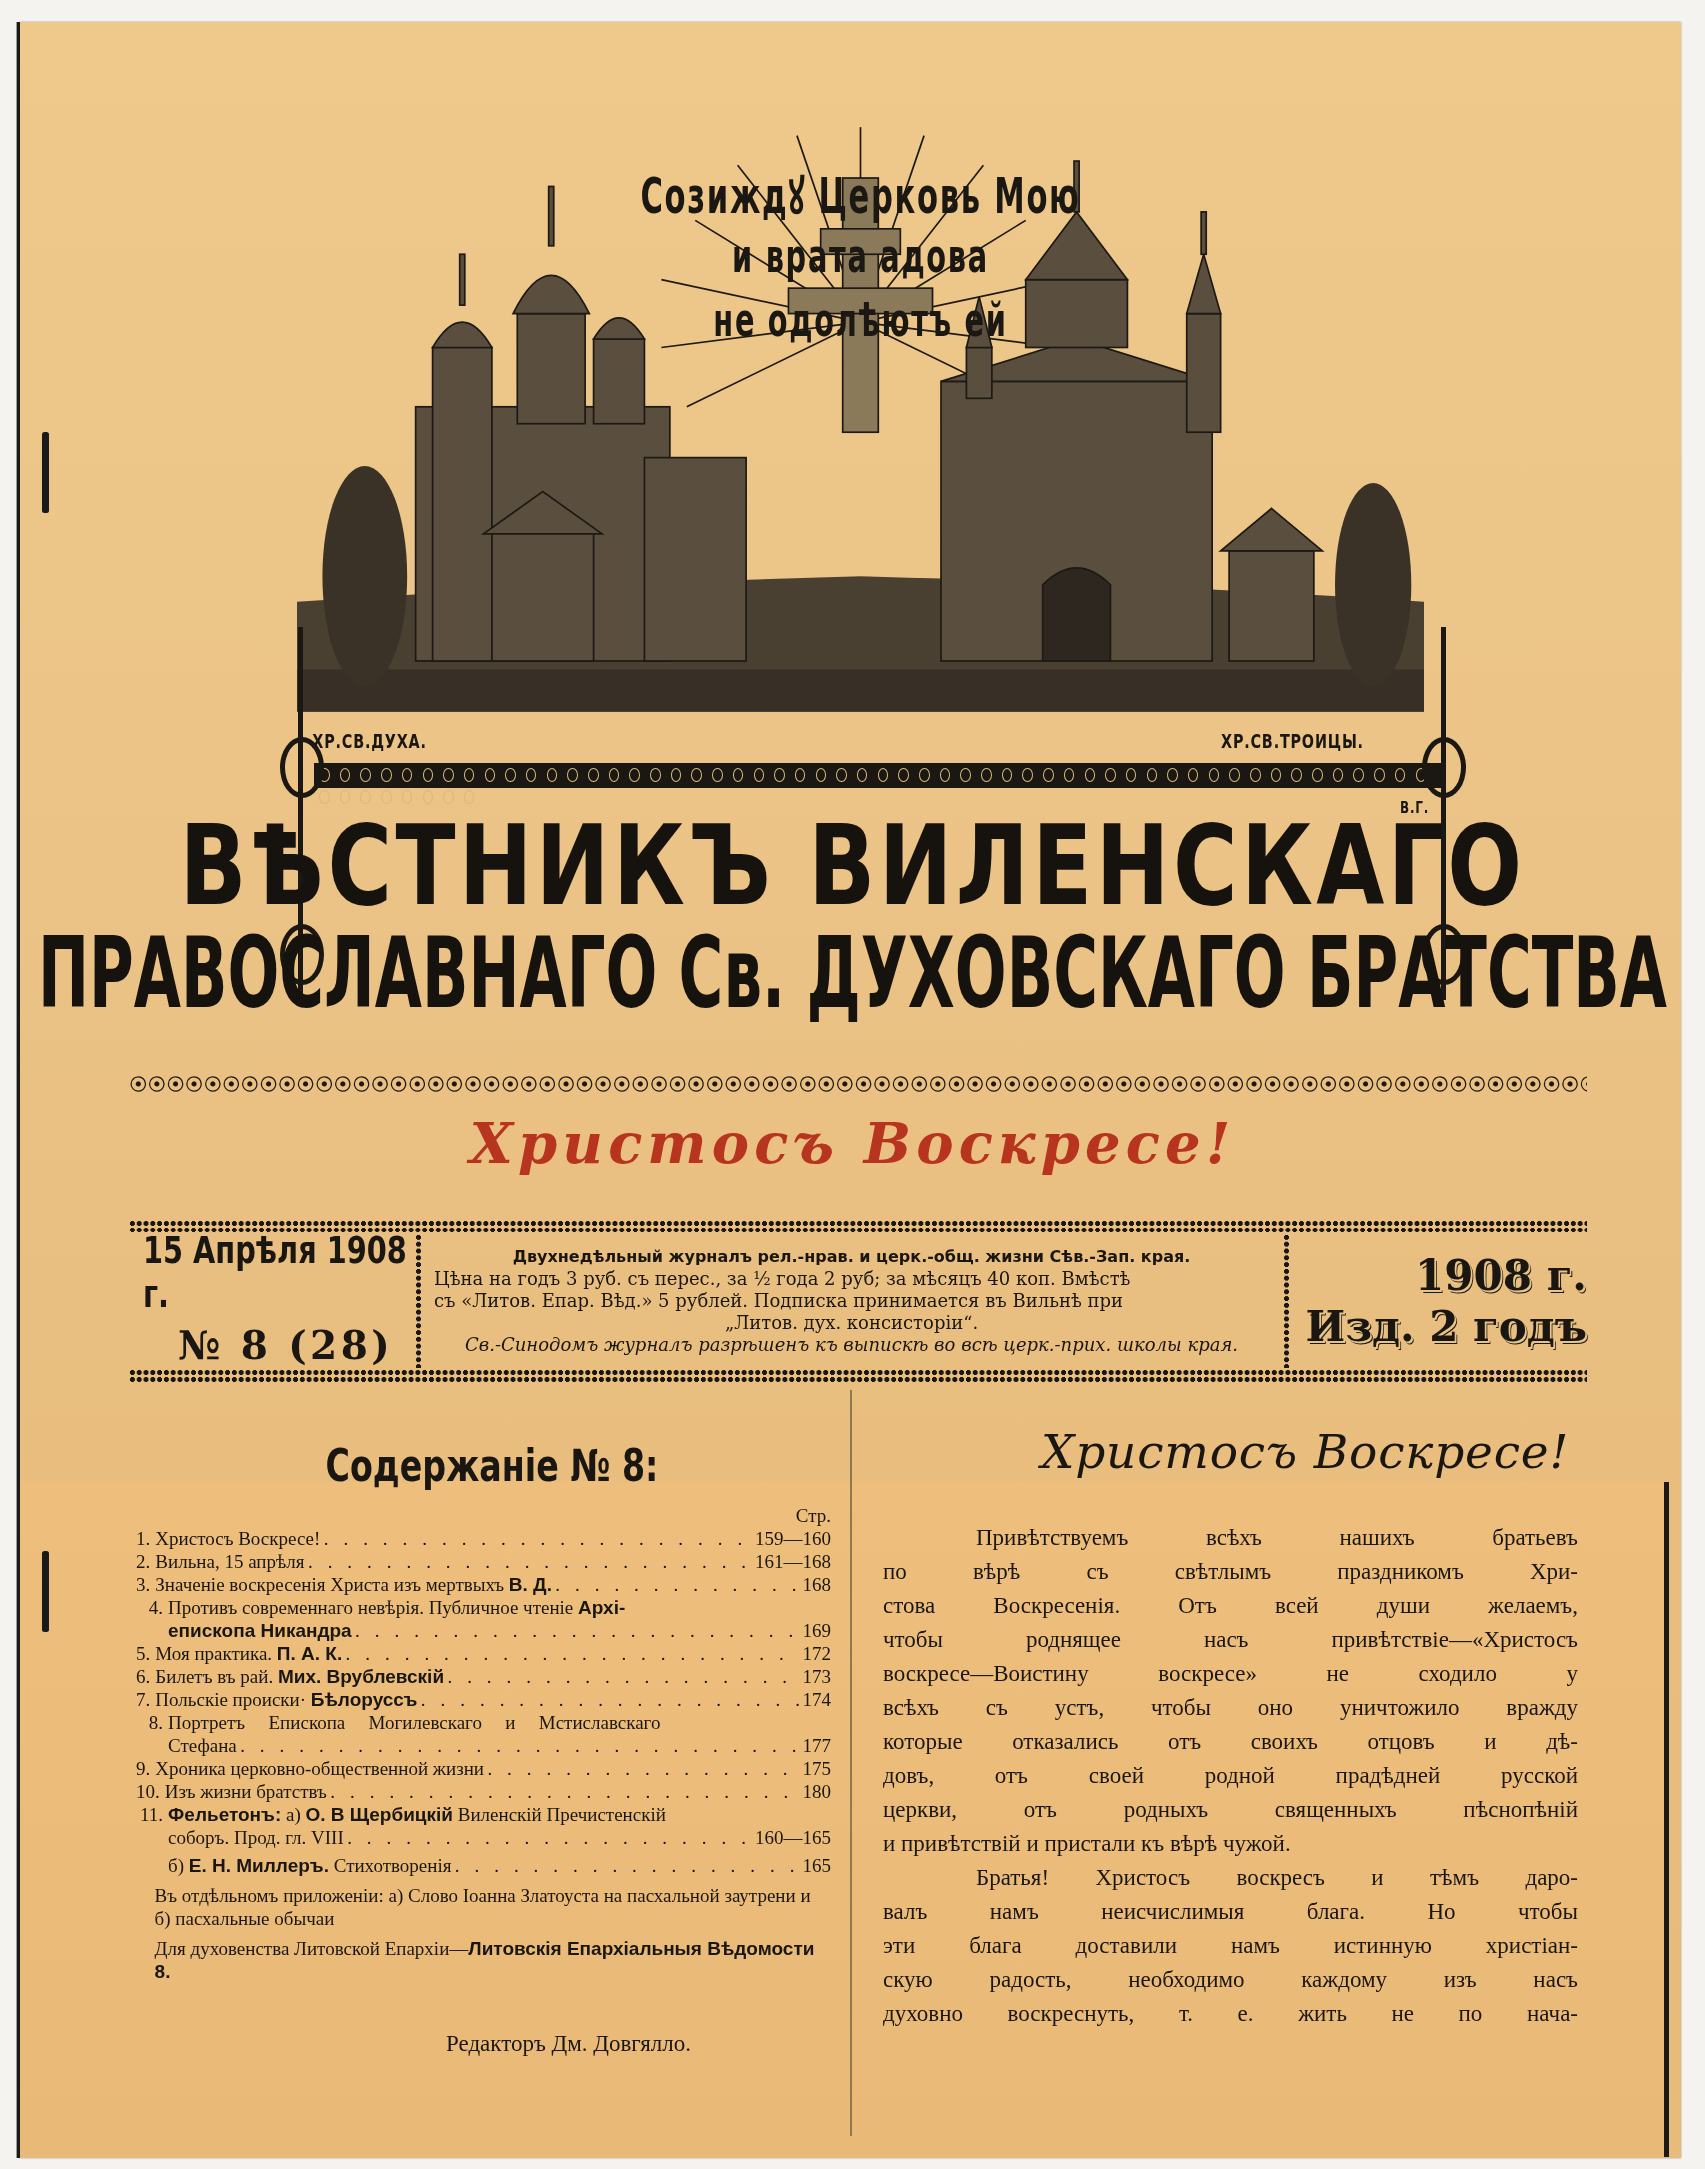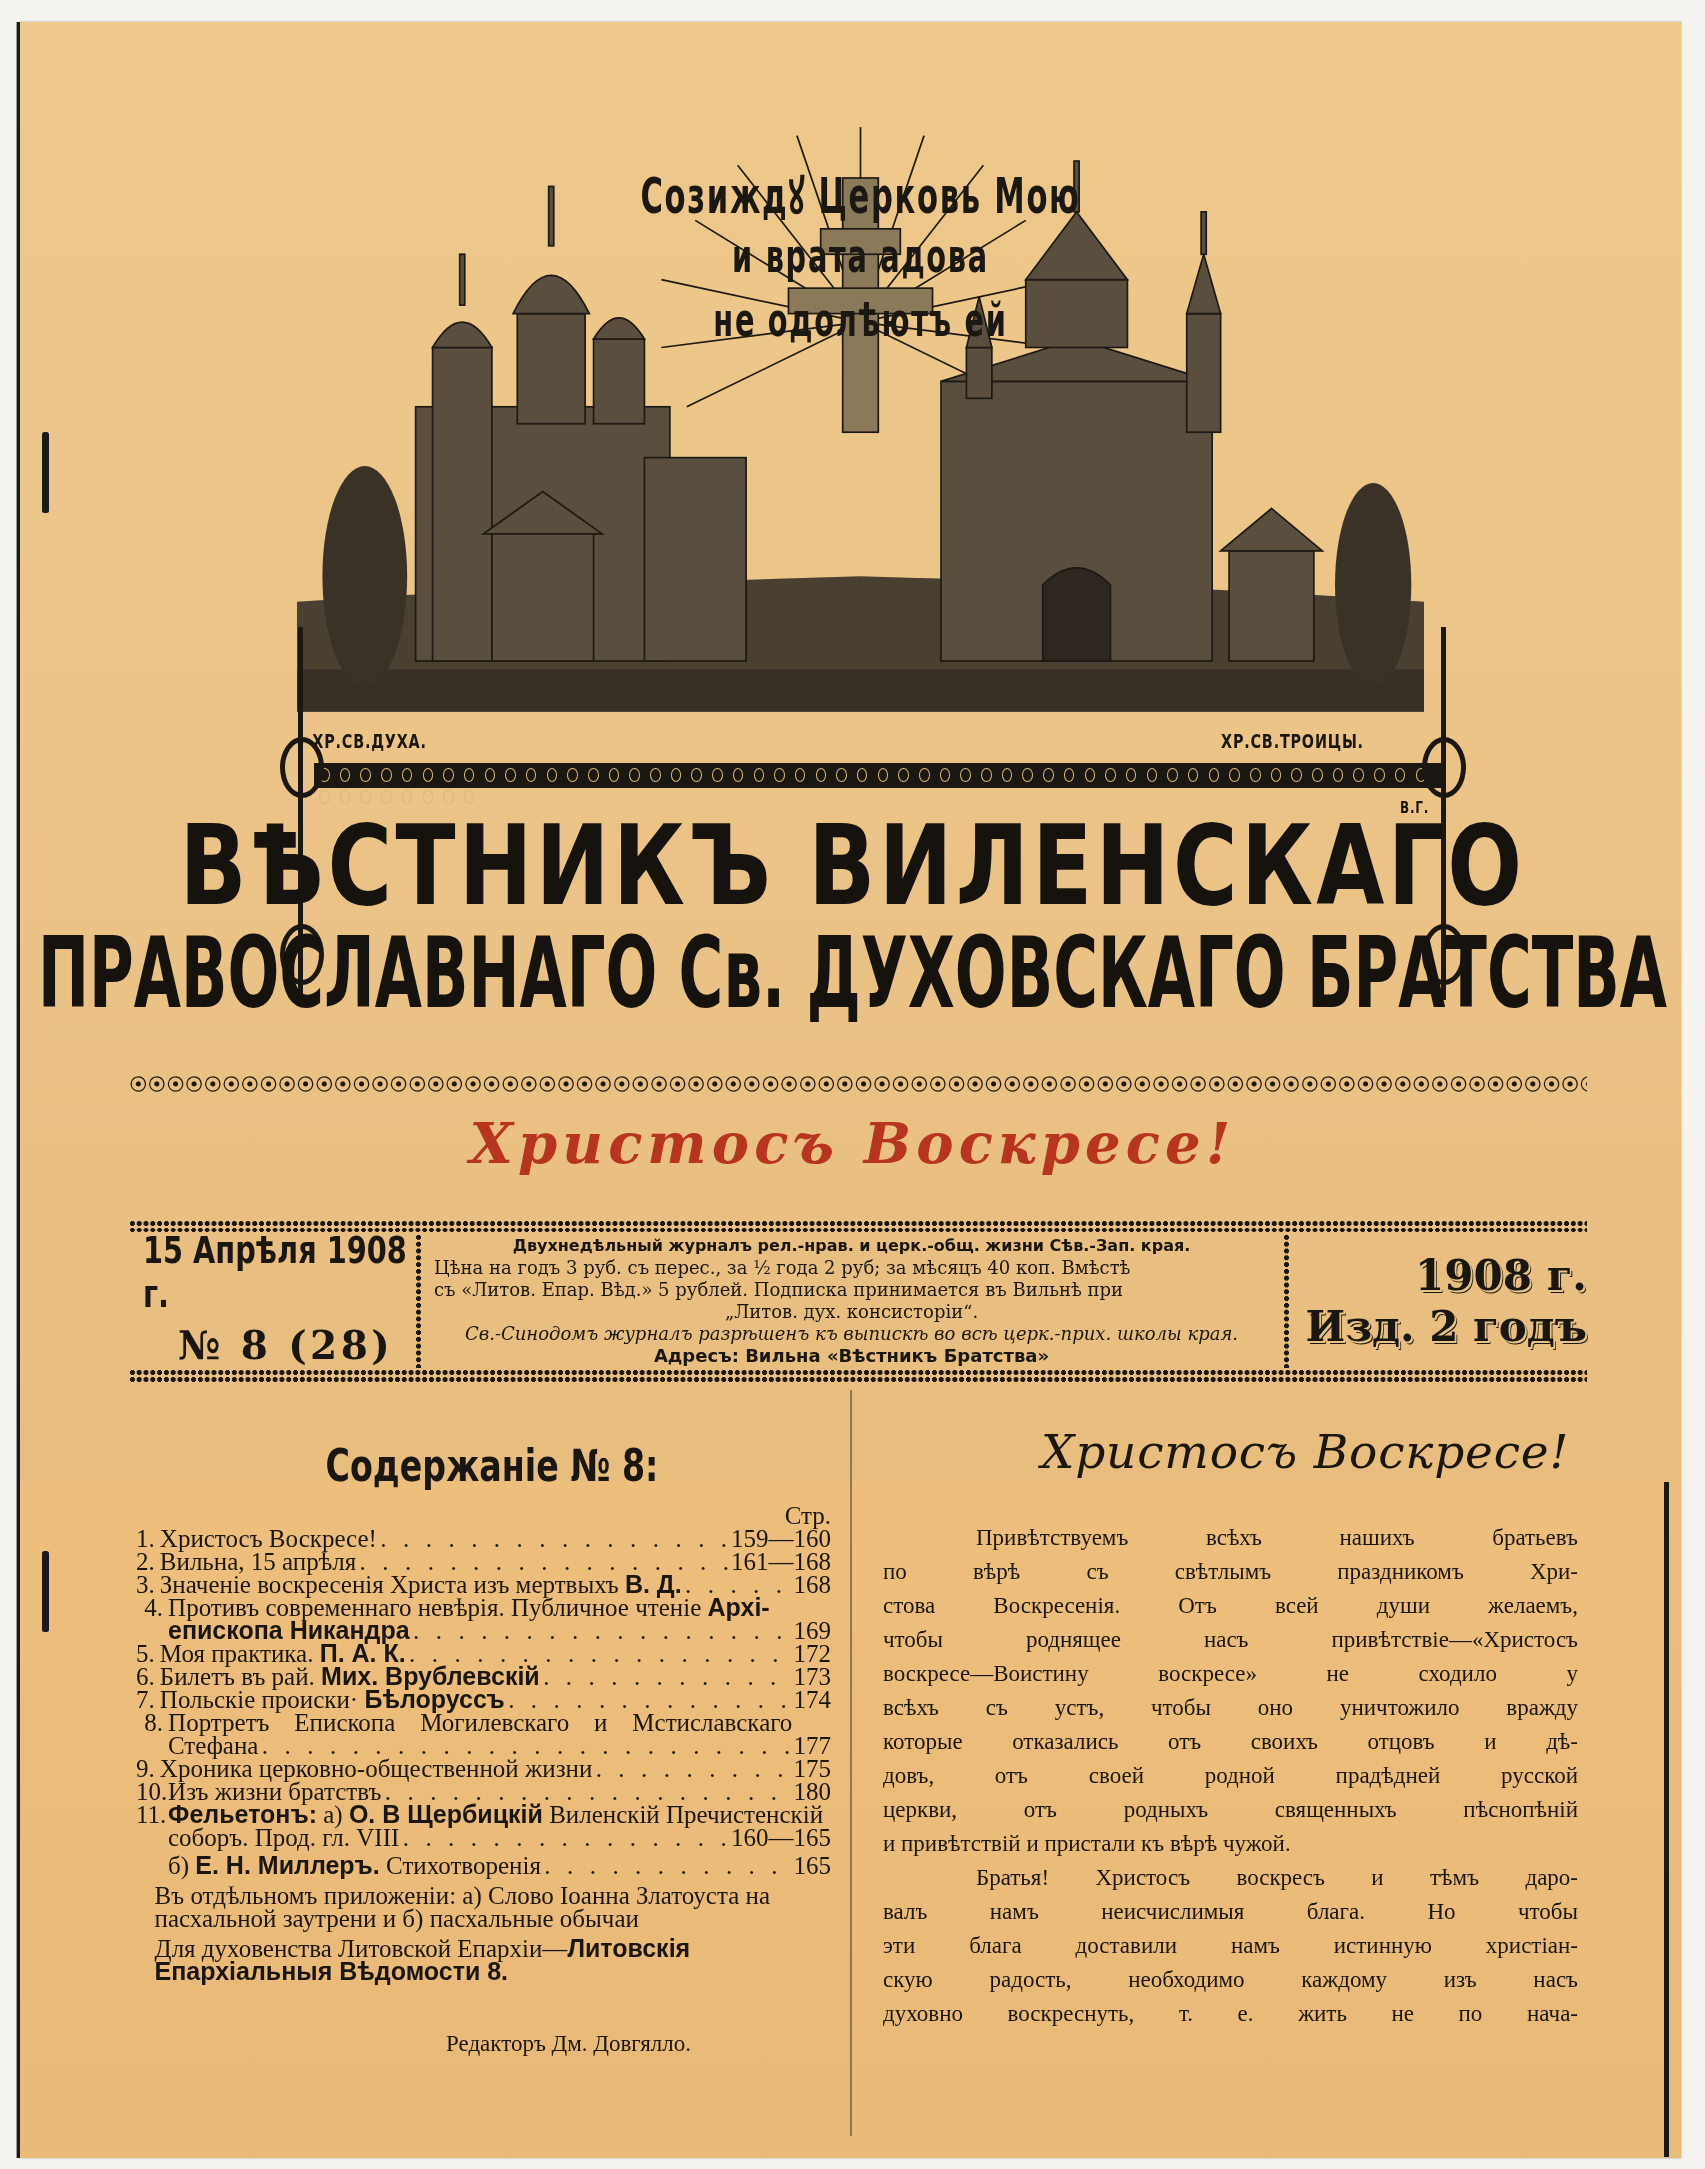"Адресъ: Вильна «Вѣстникъ Братства»" div.b { html: <div>Адресъ: Вильна «Вѣстникъ Братства»</div> -> none }
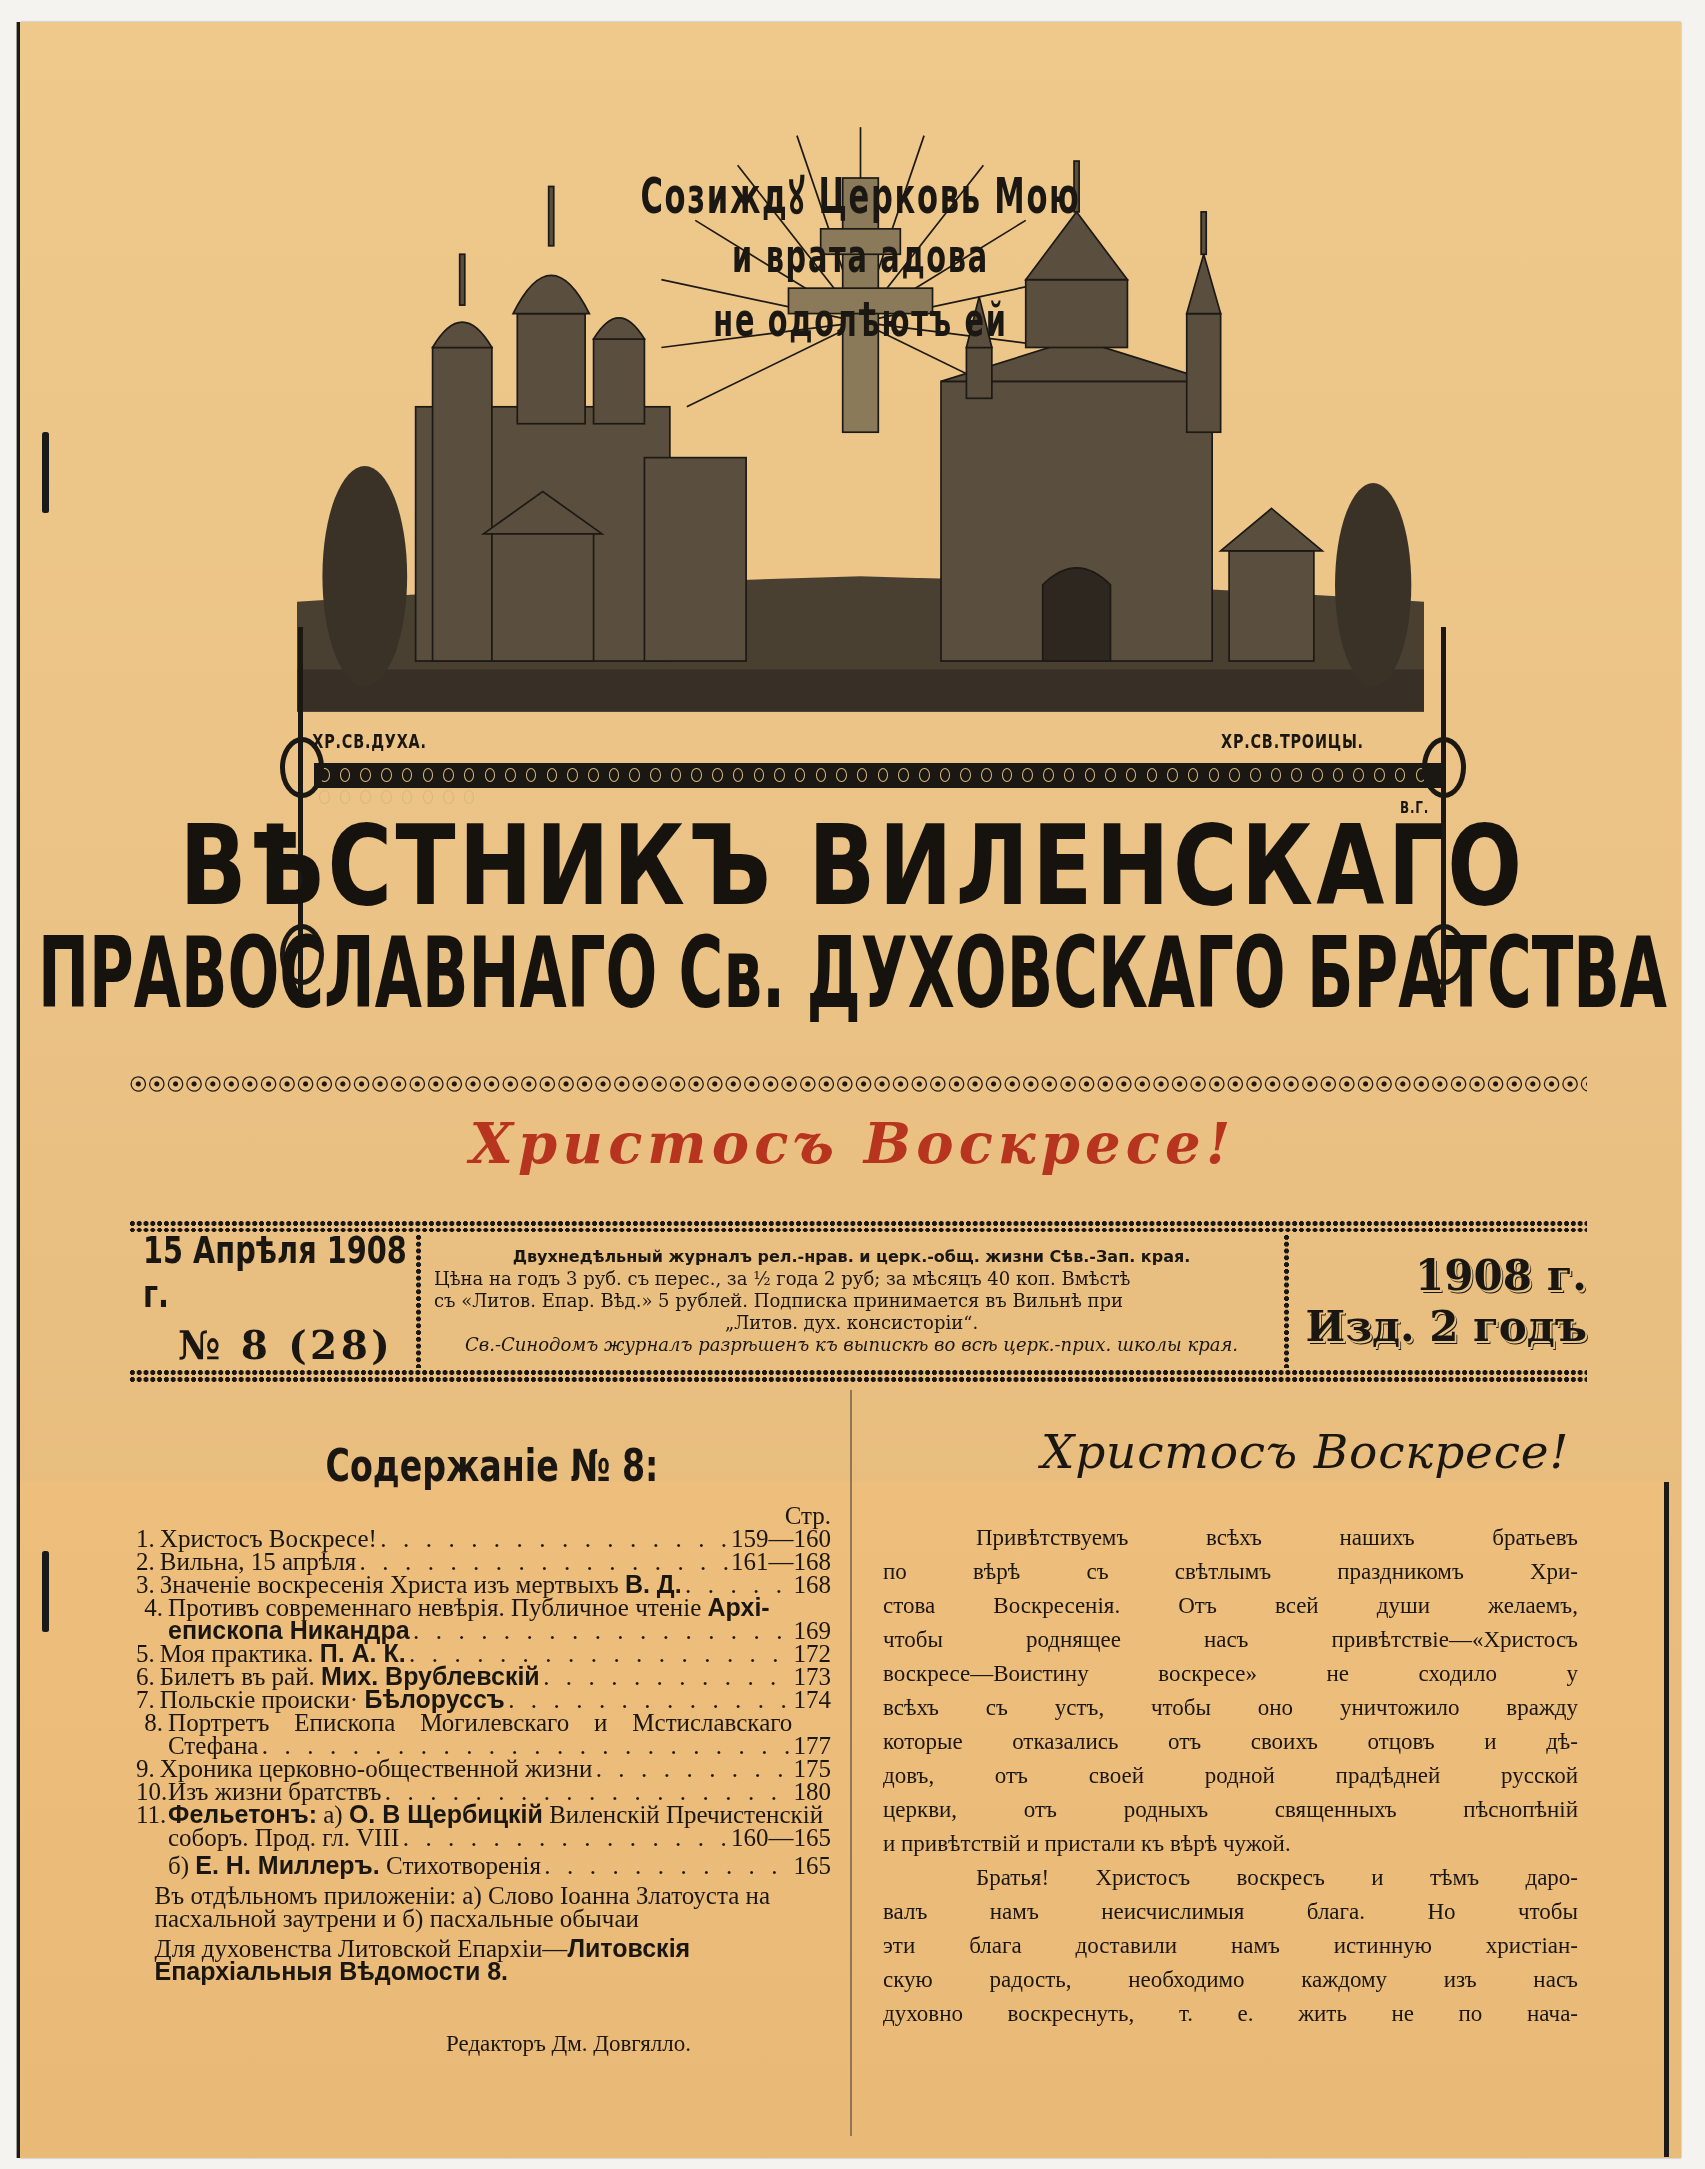"Стр." .toc { font-size: 25px -> 19px }
